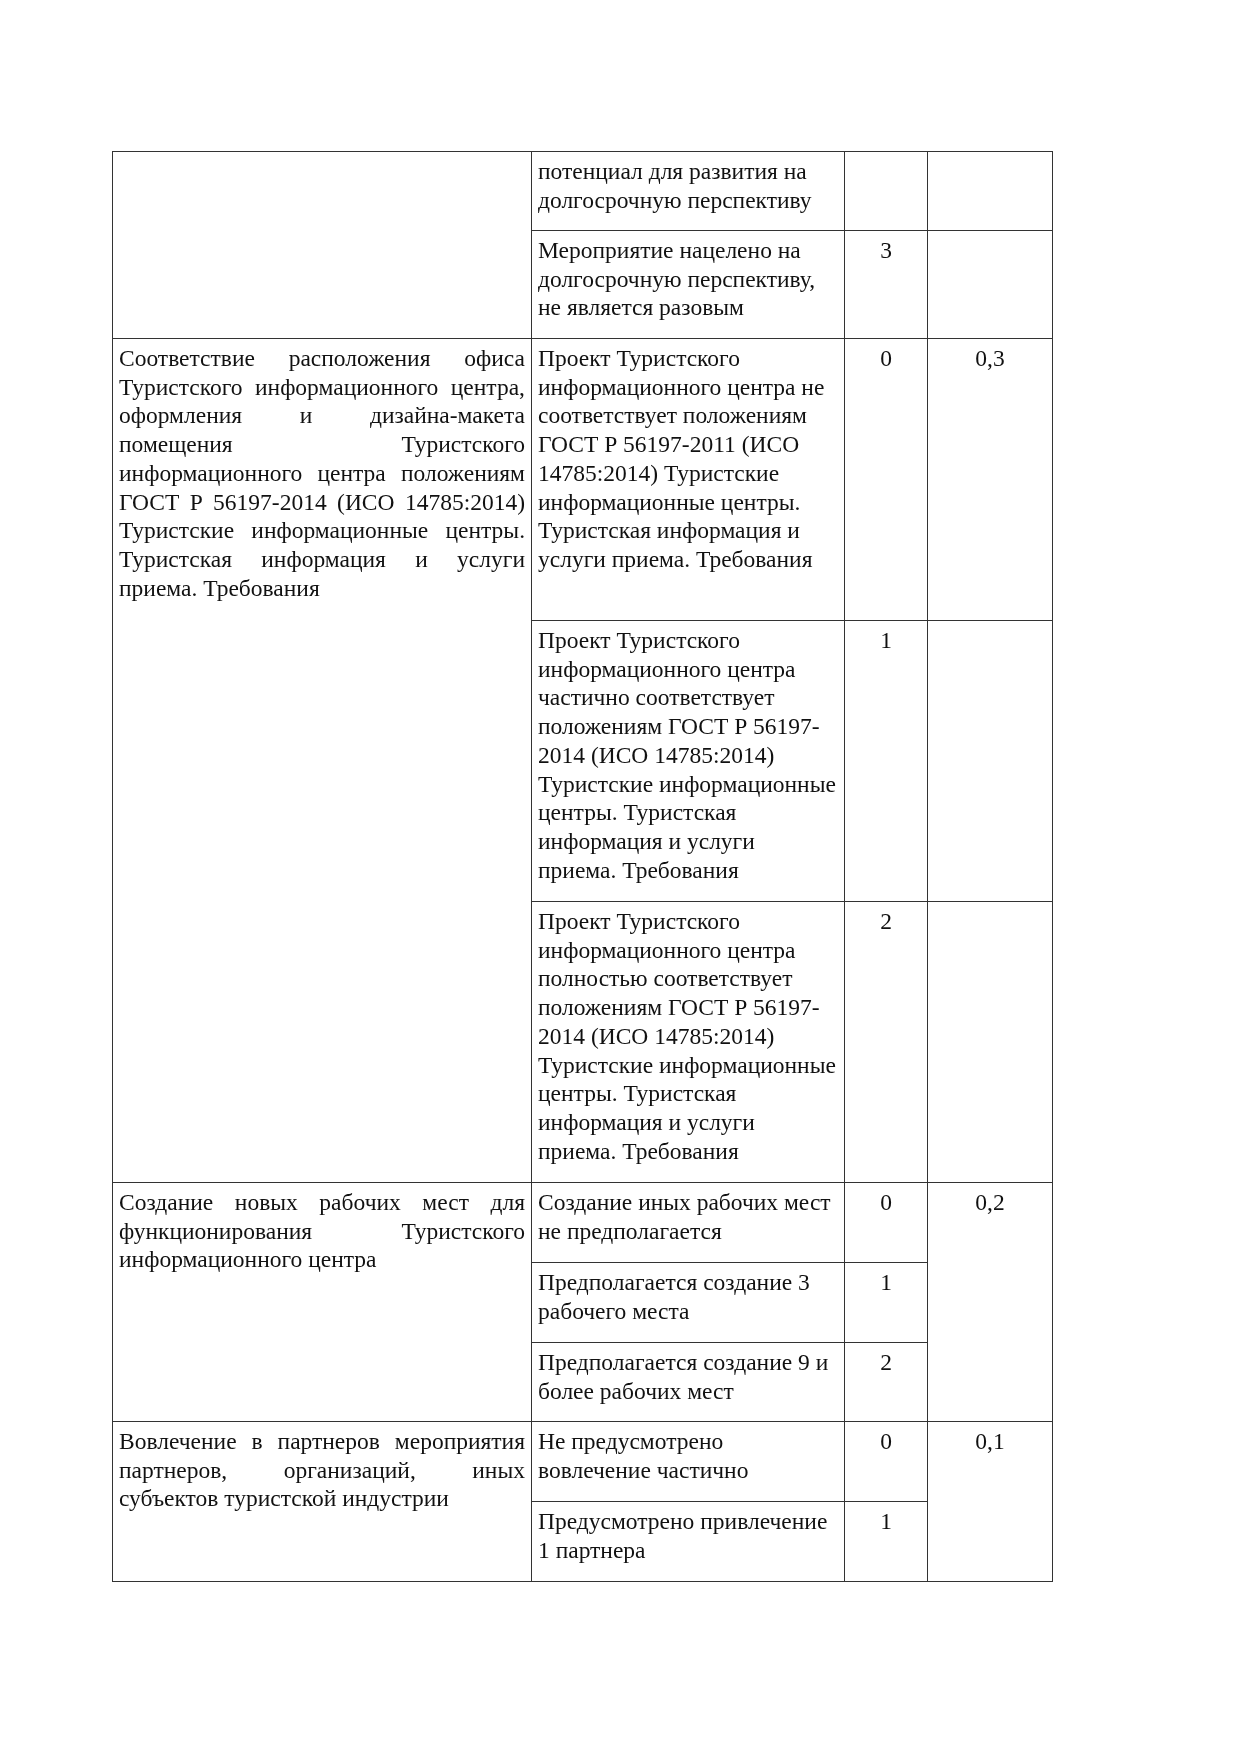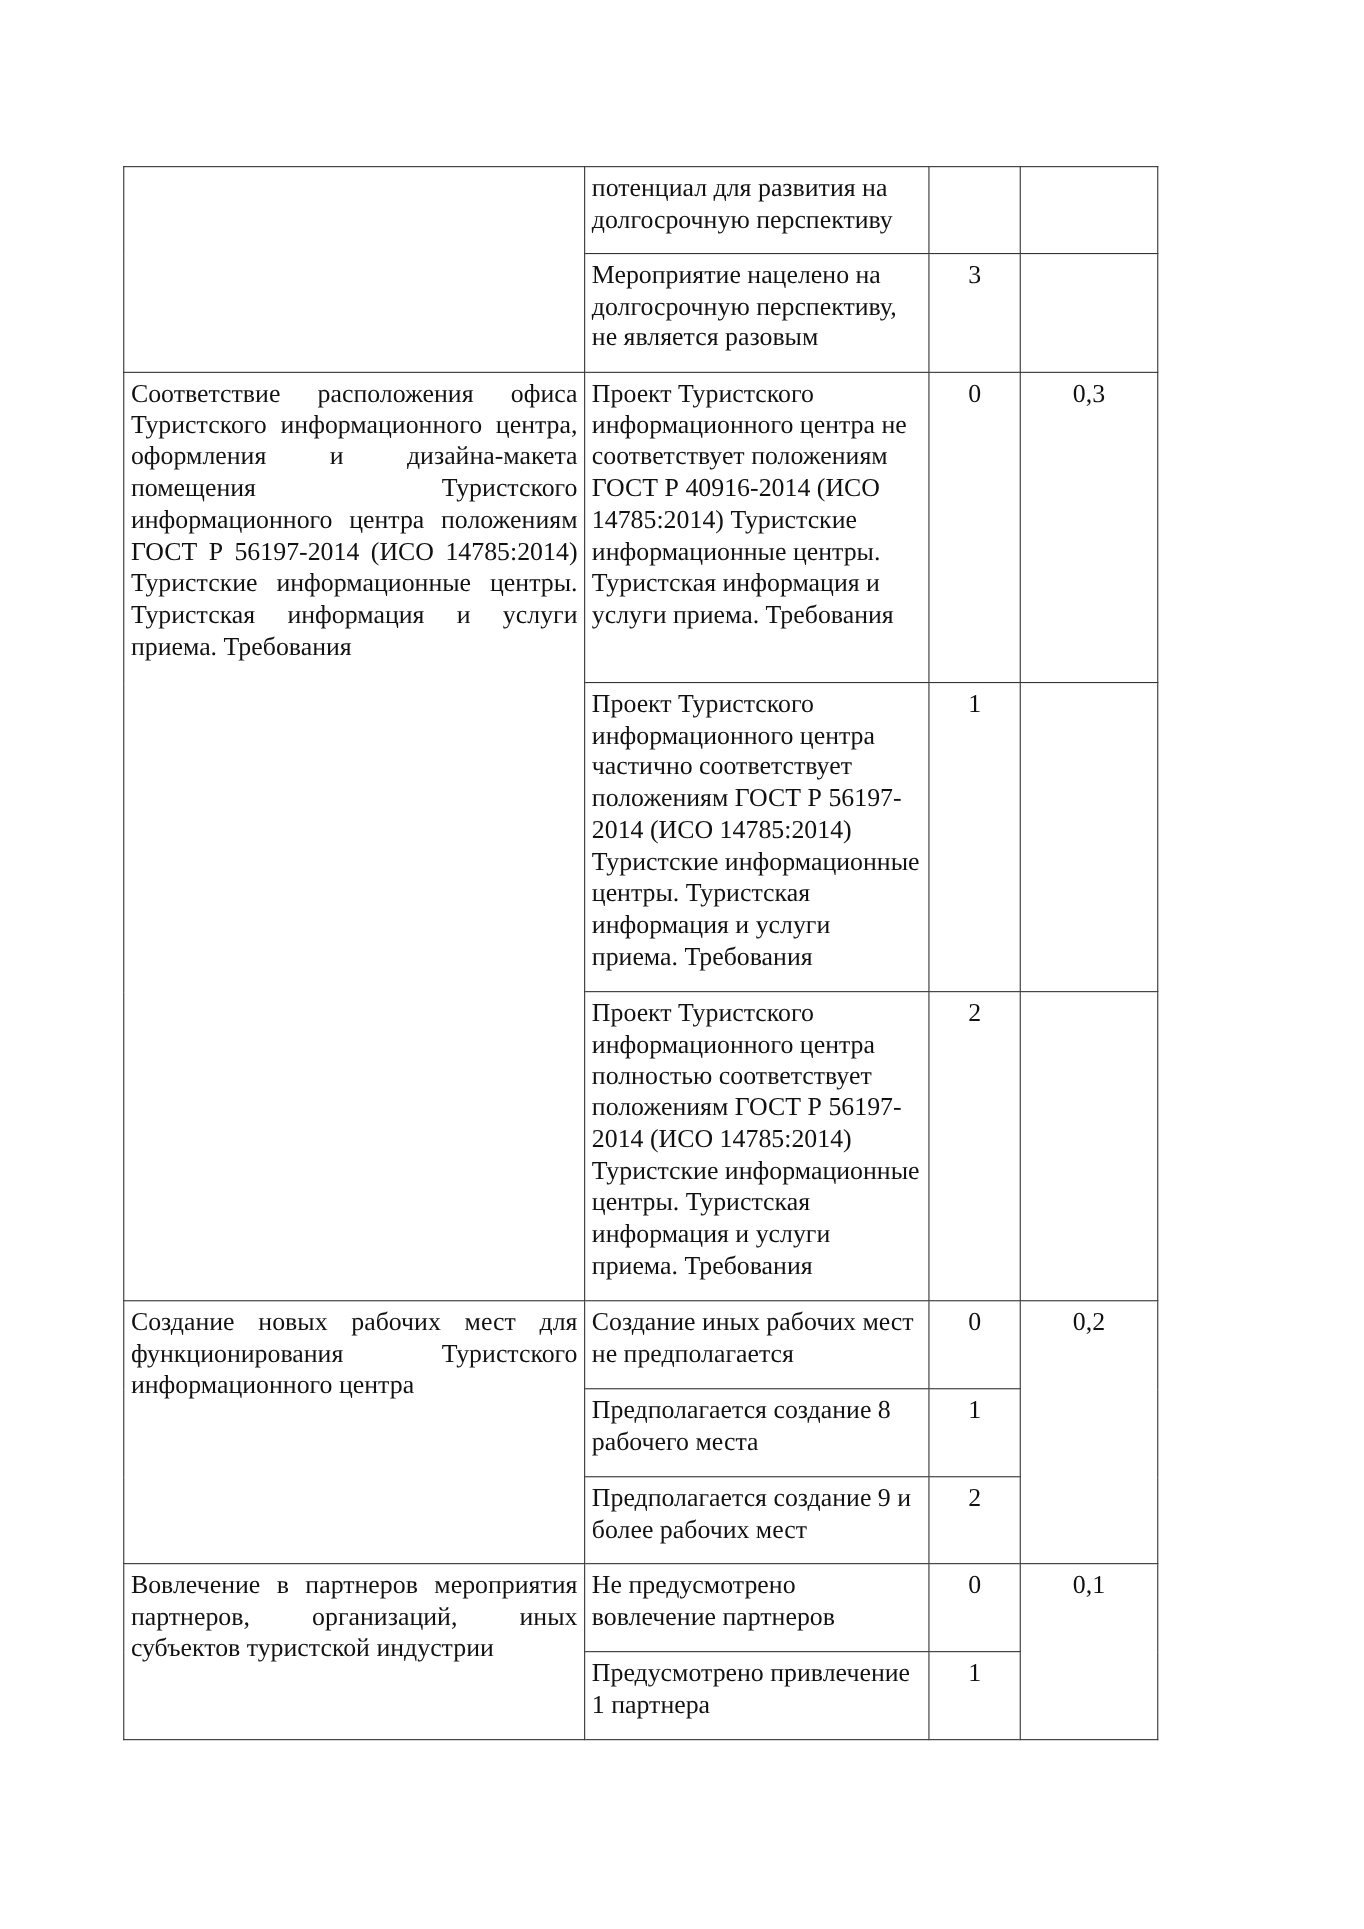"Проект Туристского информационного центра не" td.desc { text: 40916-2014 -> 56197-2011 }
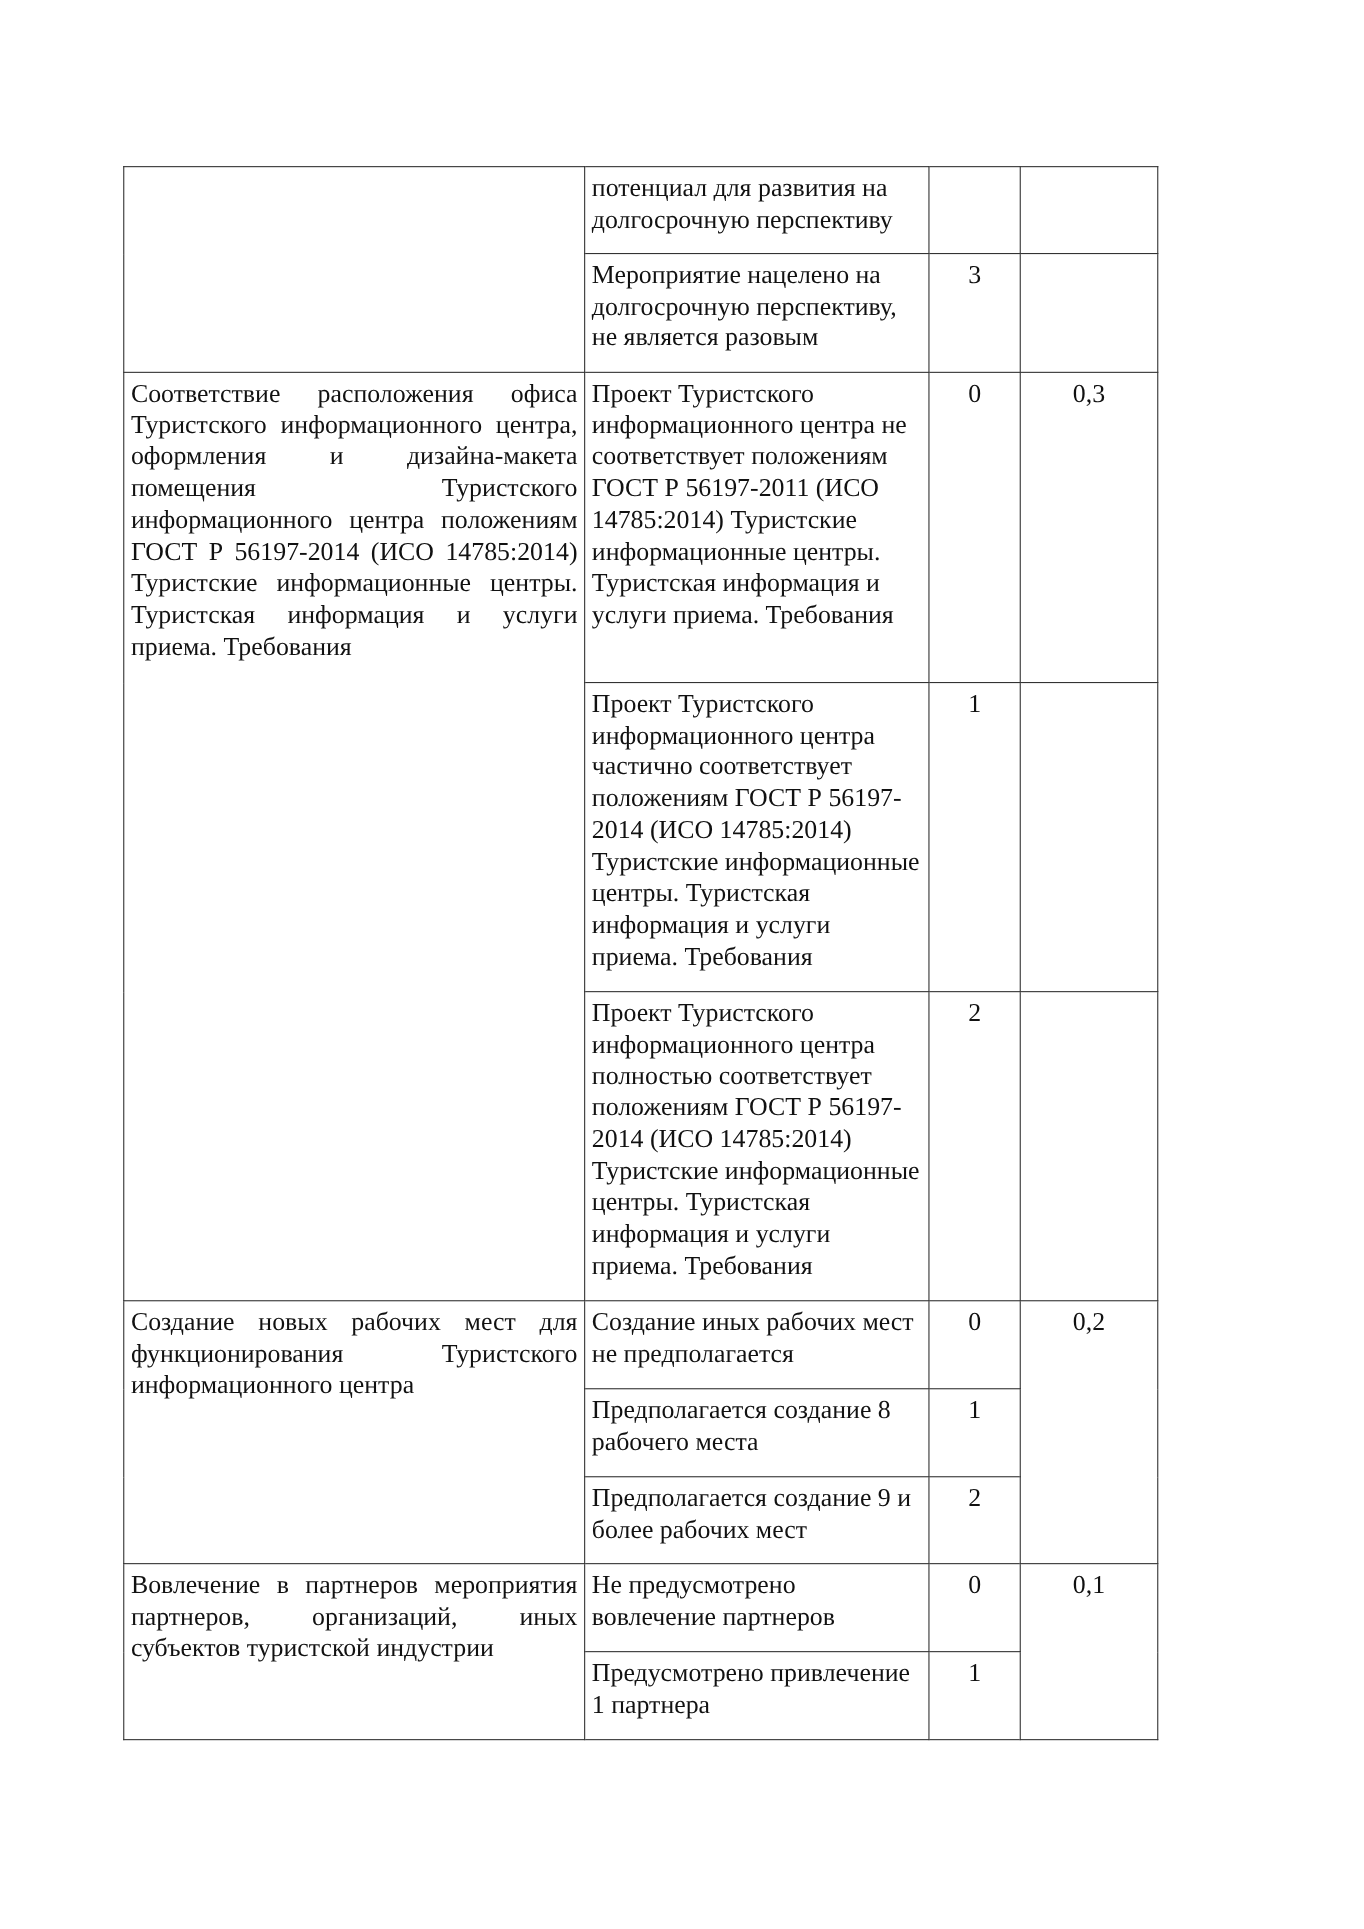"Предполагается создание 8 рабочего места" td.desc { text: 8 -> 3 }
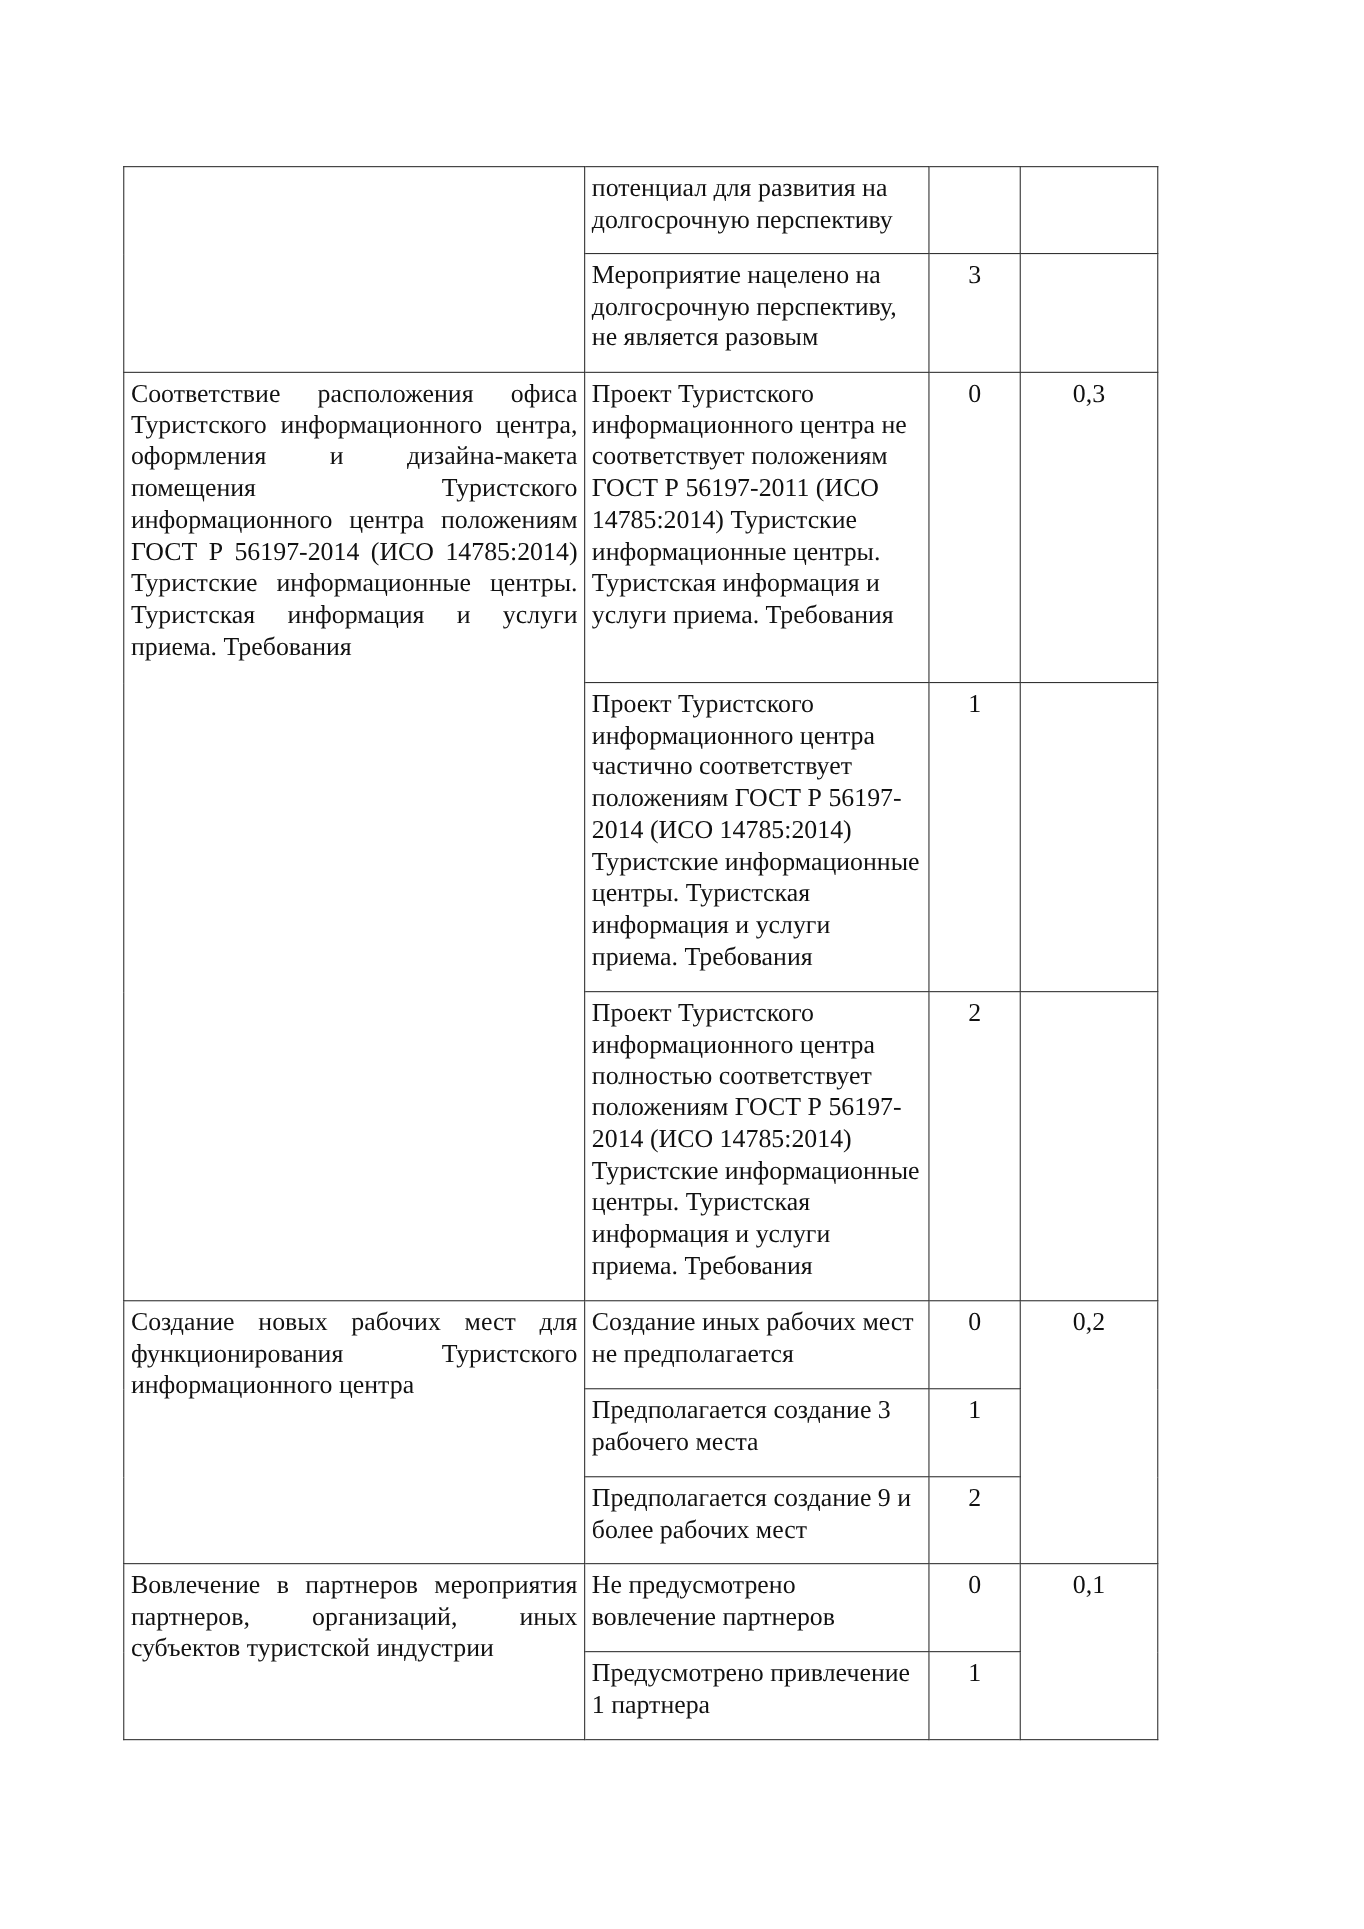"Не предусмотрено вовлечение партнеров" td.desc { text: партнеров -> частично }
